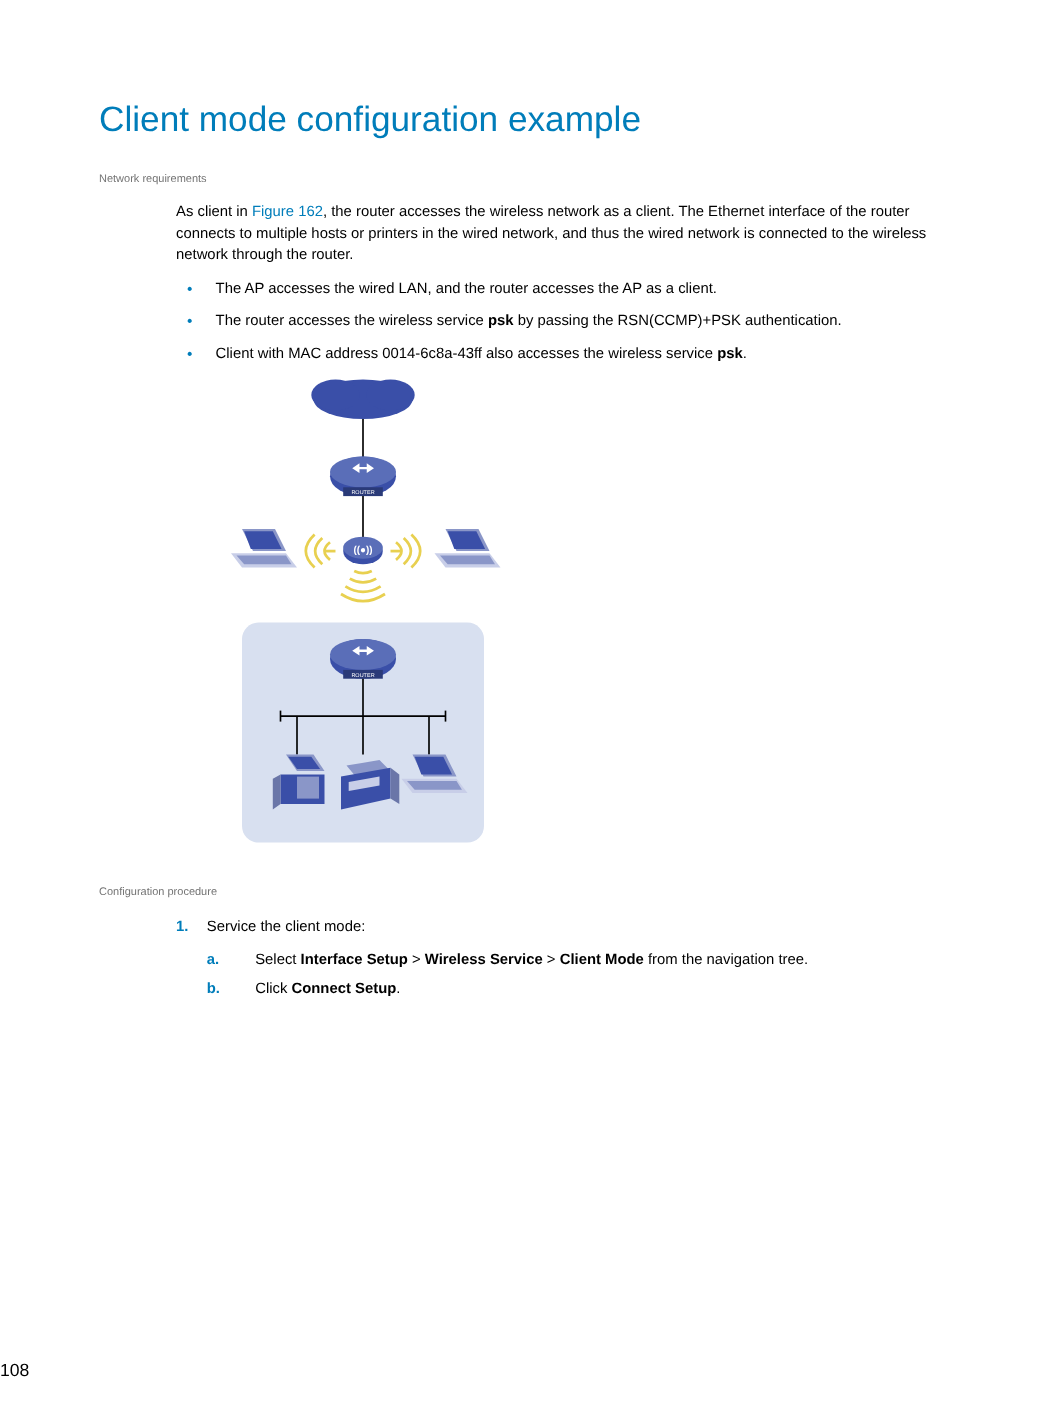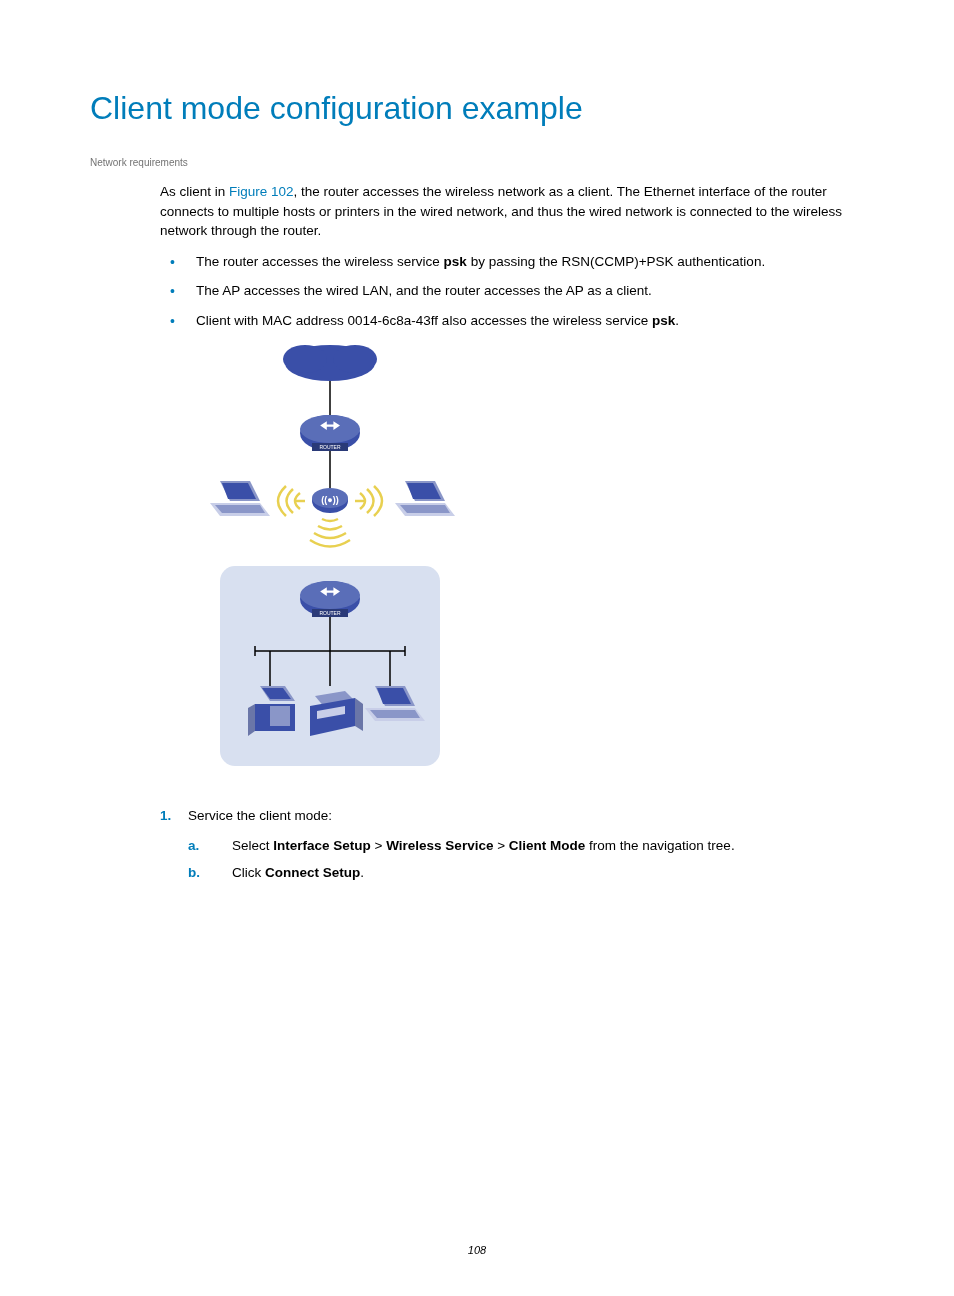"Figure 102" a.link { text: 102 -> 162 }
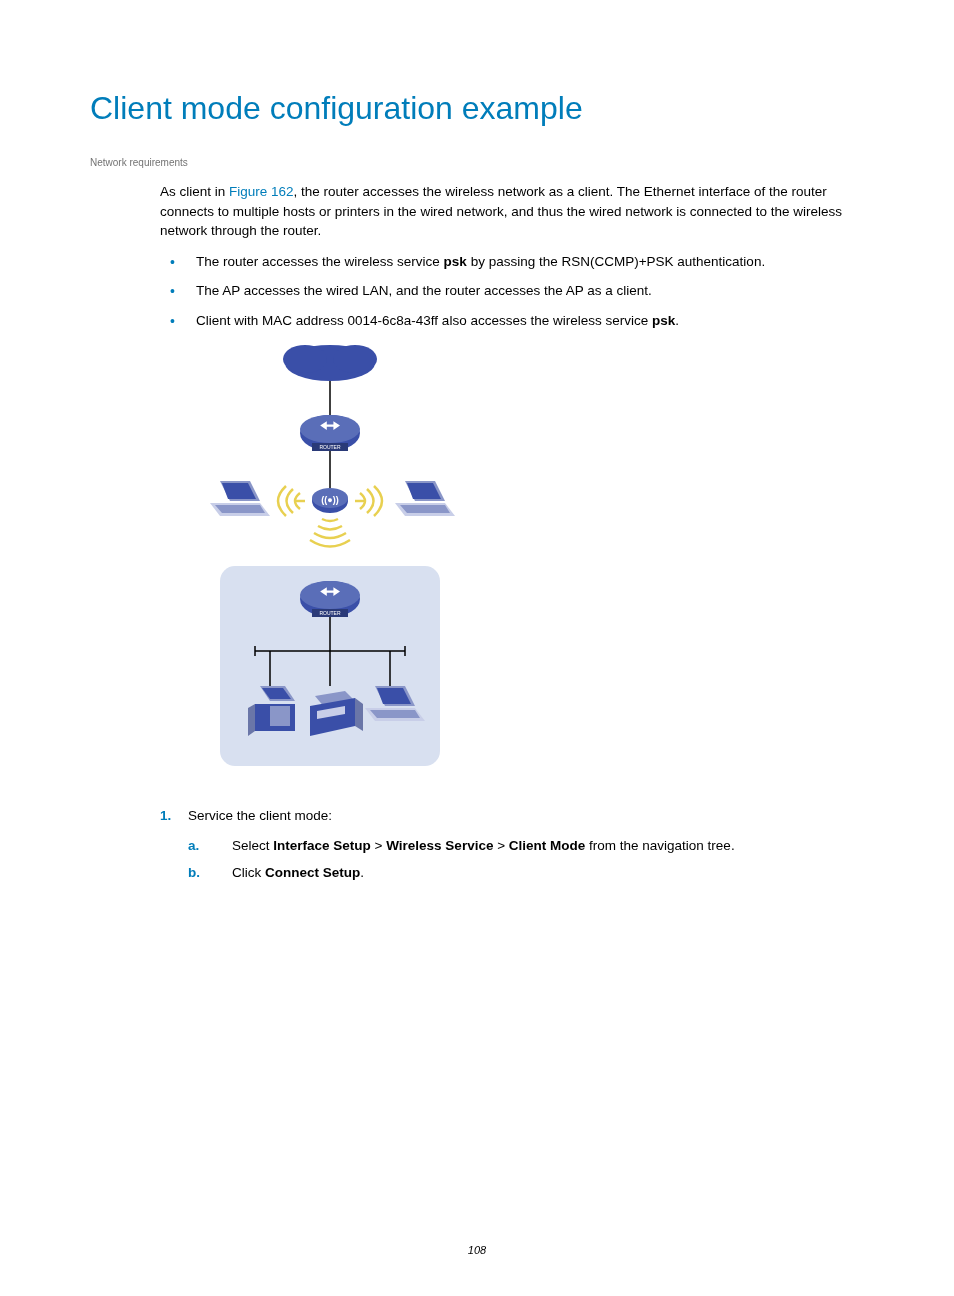"The router accesses the wireless" li { order: before "The AP accesses the wired" -> after "The AP accesses the wired" }
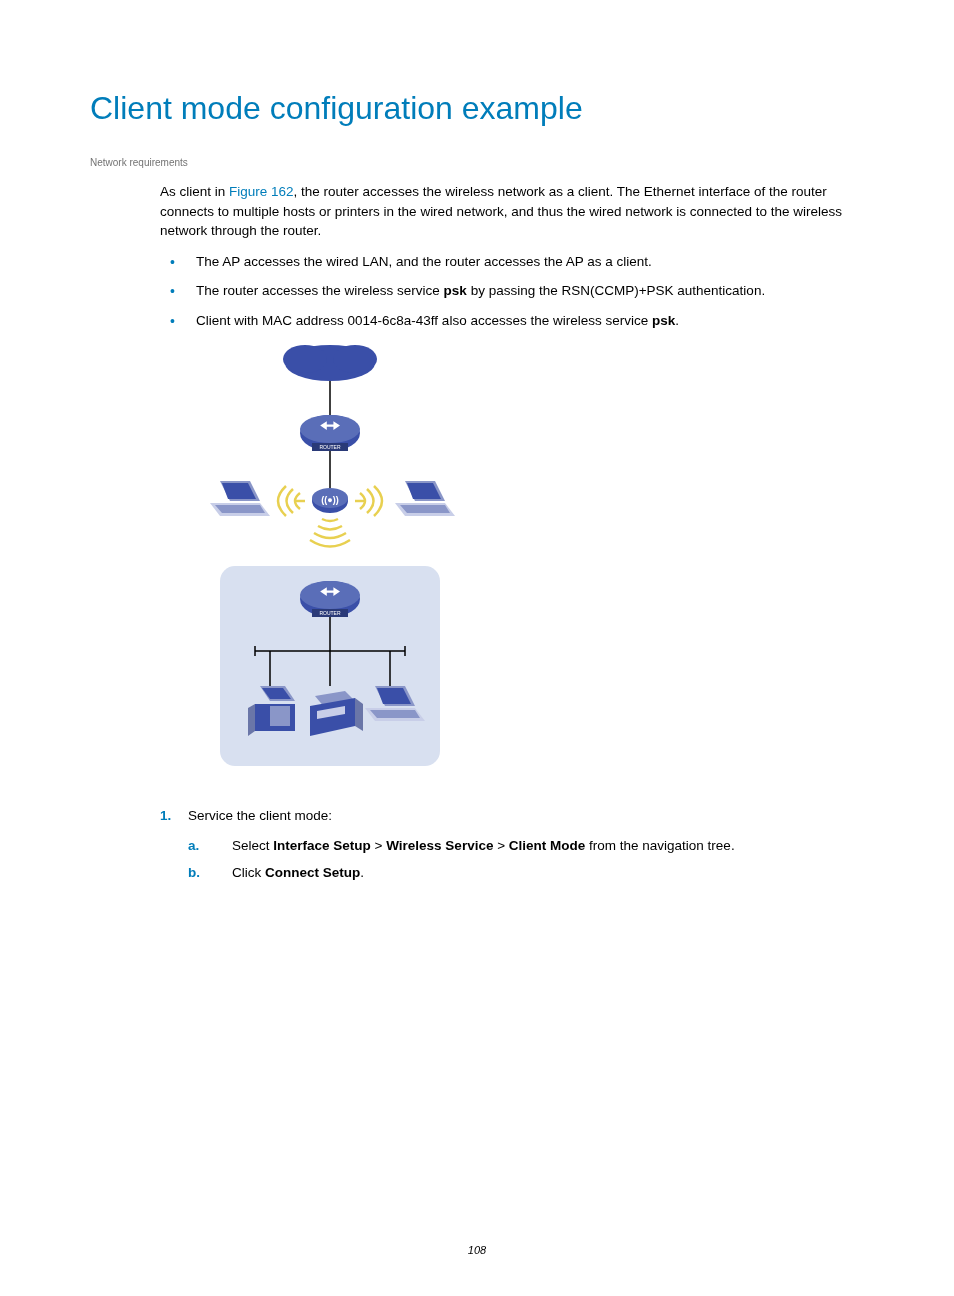"Configuration procedure" h2.section-heading { html: none -> <h2>Configuration procedure</h2> }
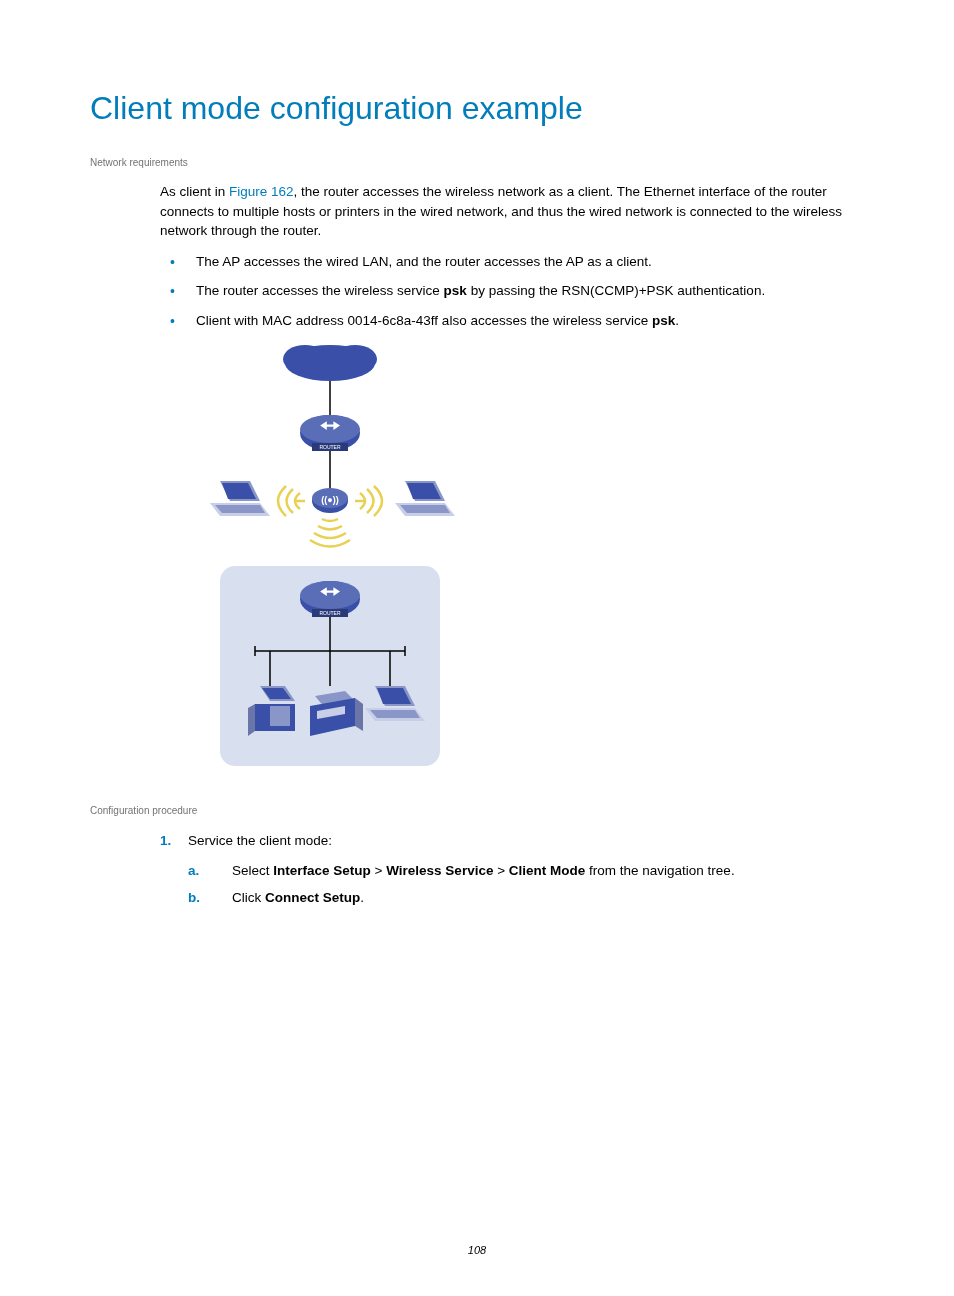"108" .page-number { font-size: 11px -> 16px; font-style: italic -> none; text-align: center -> none }
